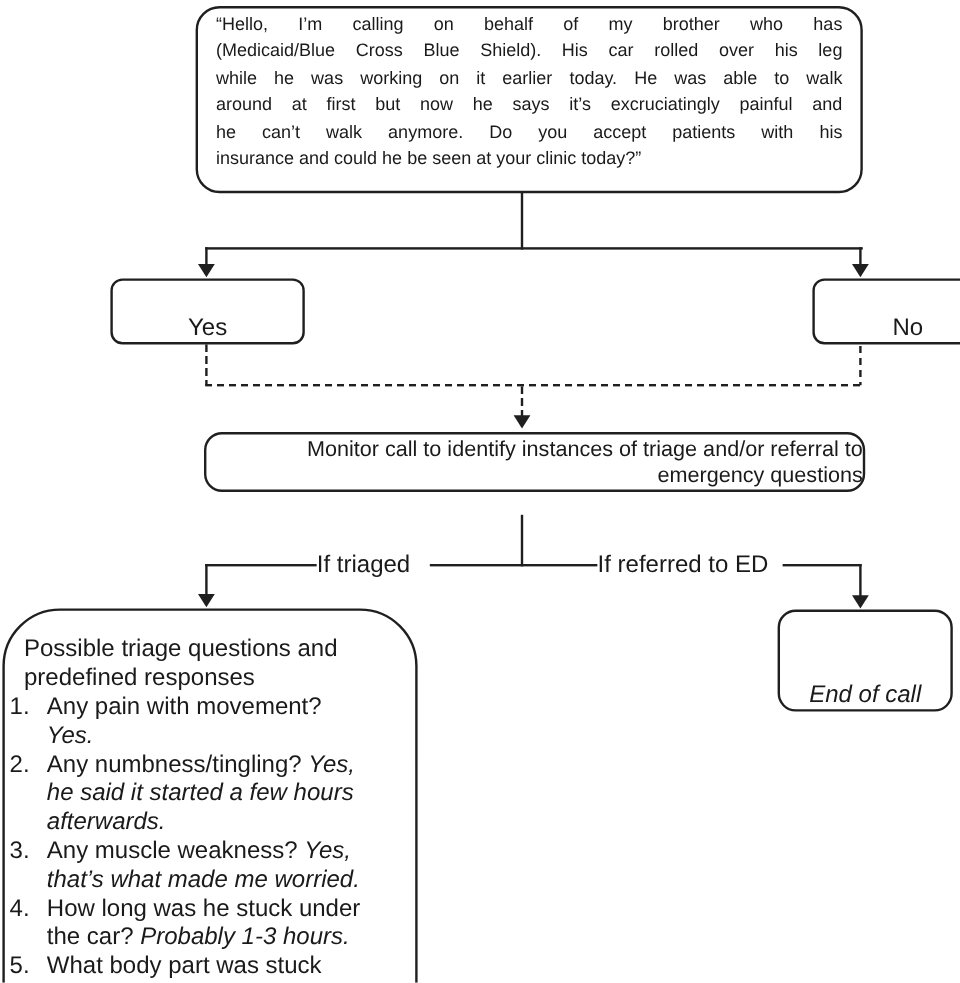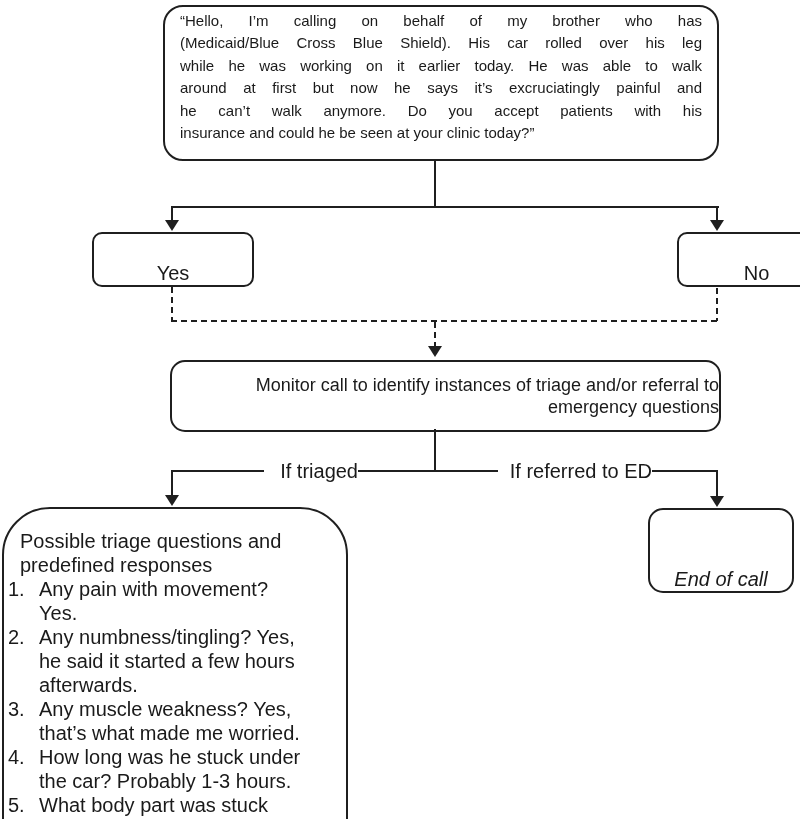"Monitor call to identify instances" #monitor-box { height: 72px -> 50px }
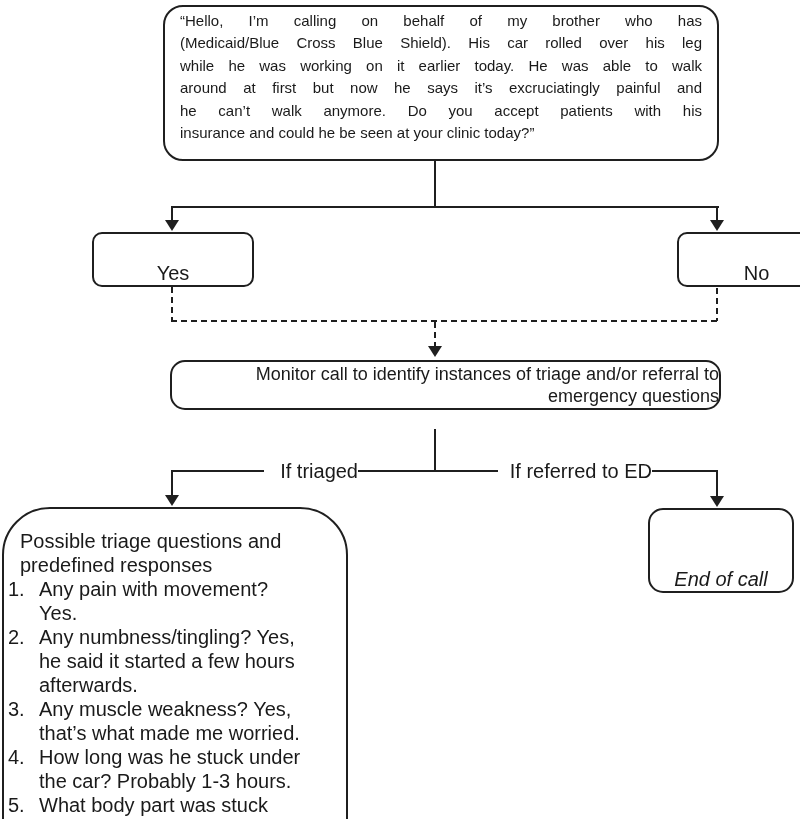"If triaged" .branch-label { text-align: right -> left }
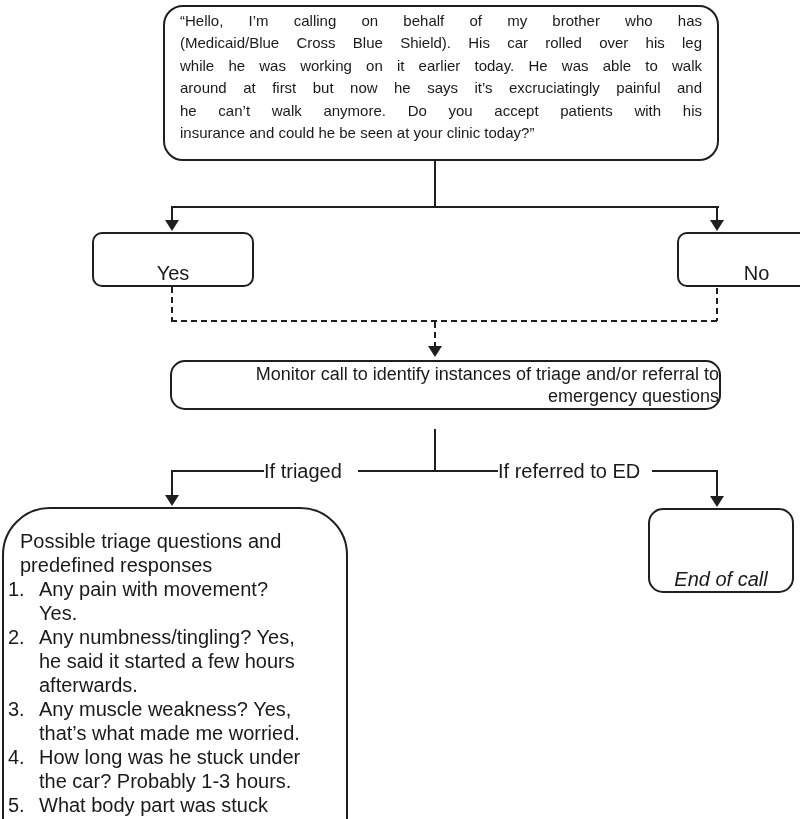"Yes." .ans { font-style: none -> italic }
